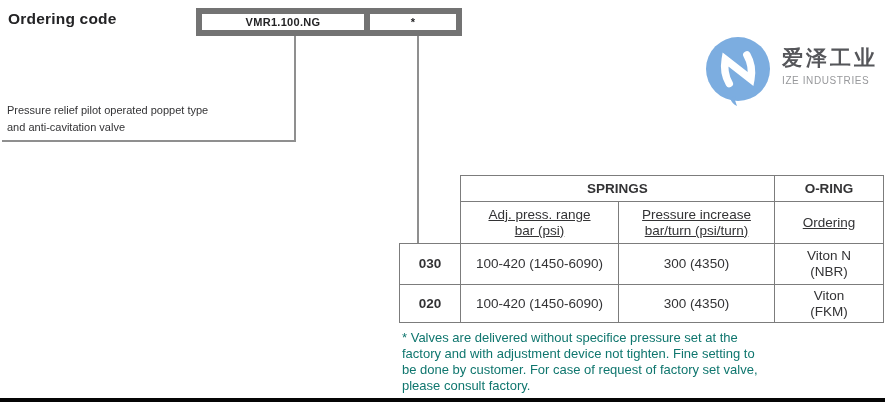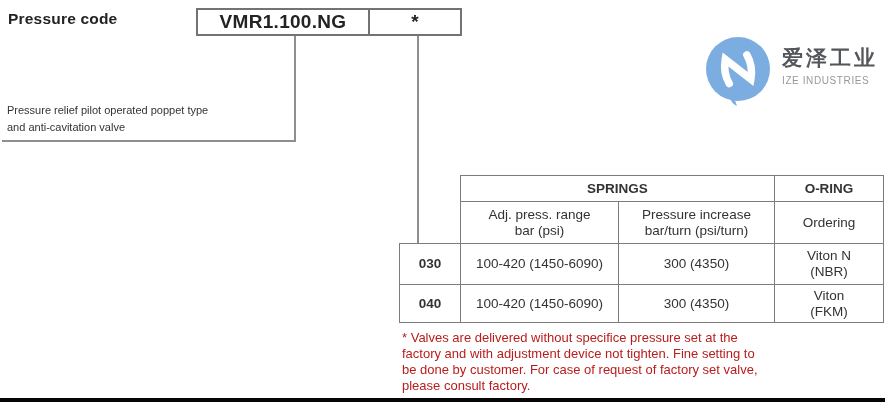"Pressure code" div.page-title { text: Pressure -> Ordering }
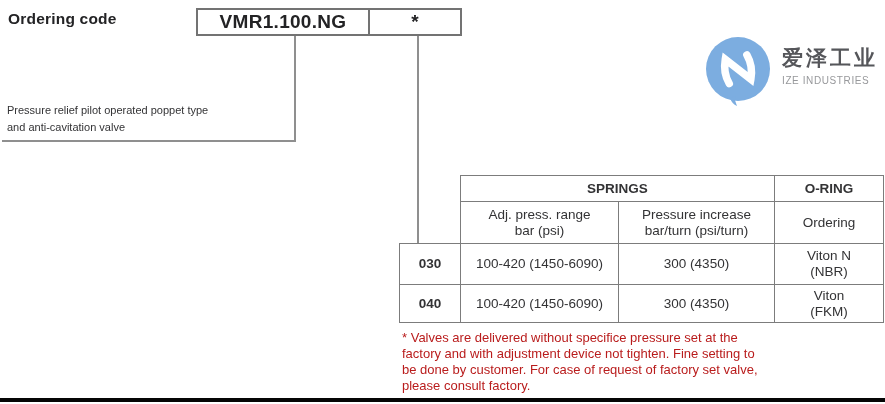"VMR1.100.NG" .code-box { border: 2px solid #737373 -> 6px solid #737373; font-size: 19px -> 11px }
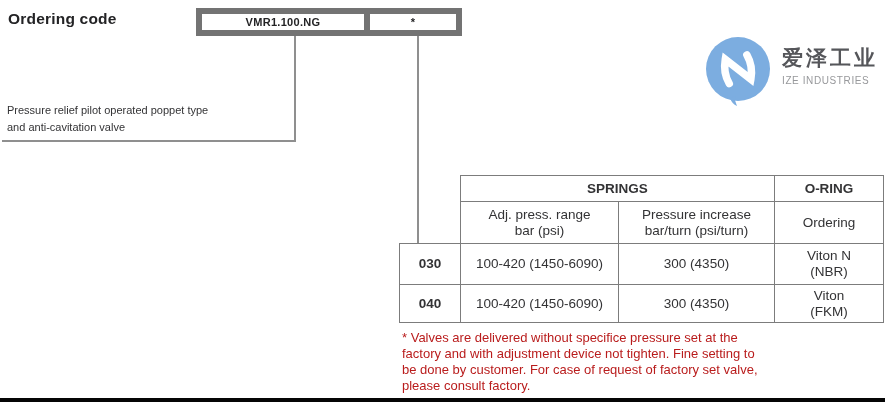"Adj. press. range" tr.r-sub { text-decoration: none -> underline }
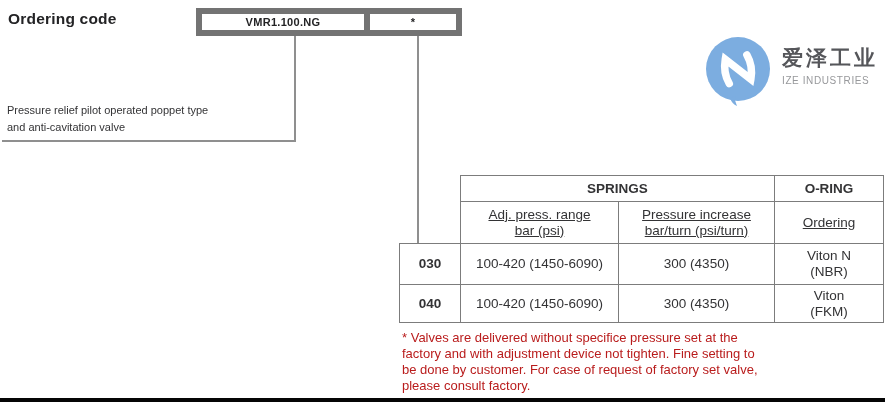"040" td.bold { text: 040 -> 020 }
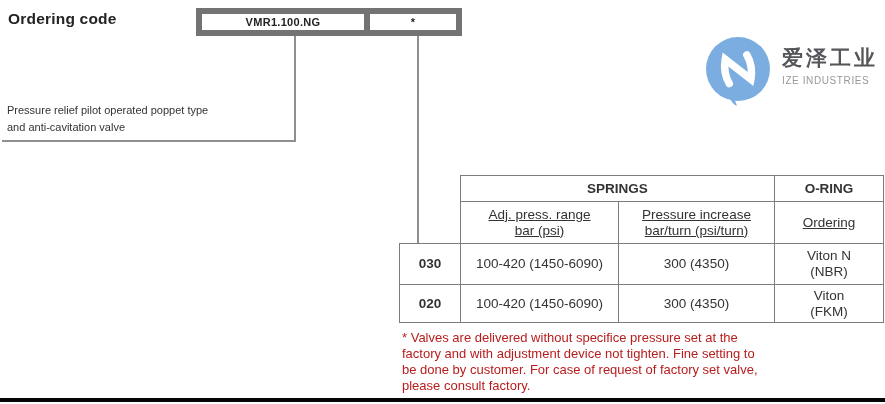"* Valves are delivered without" .footnote { color: #b91c1c -> #0f766e }
